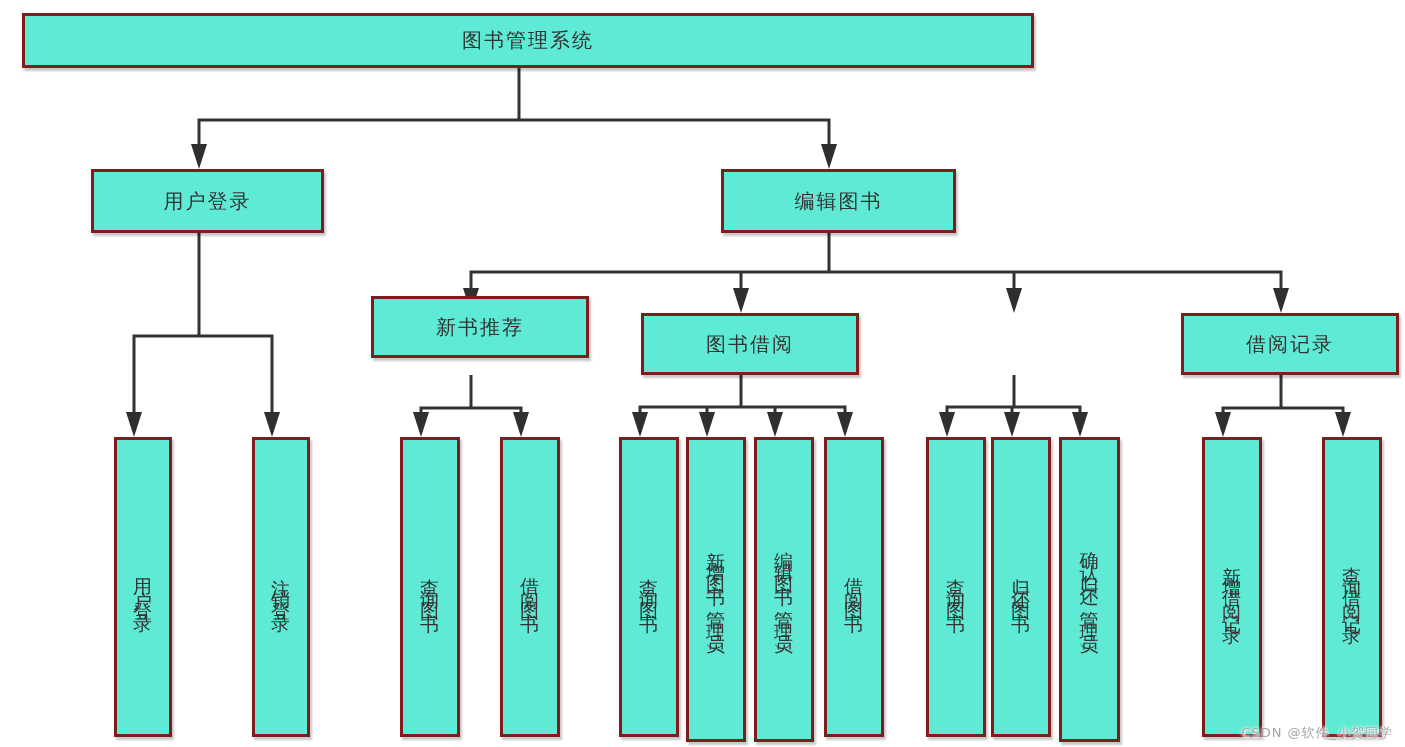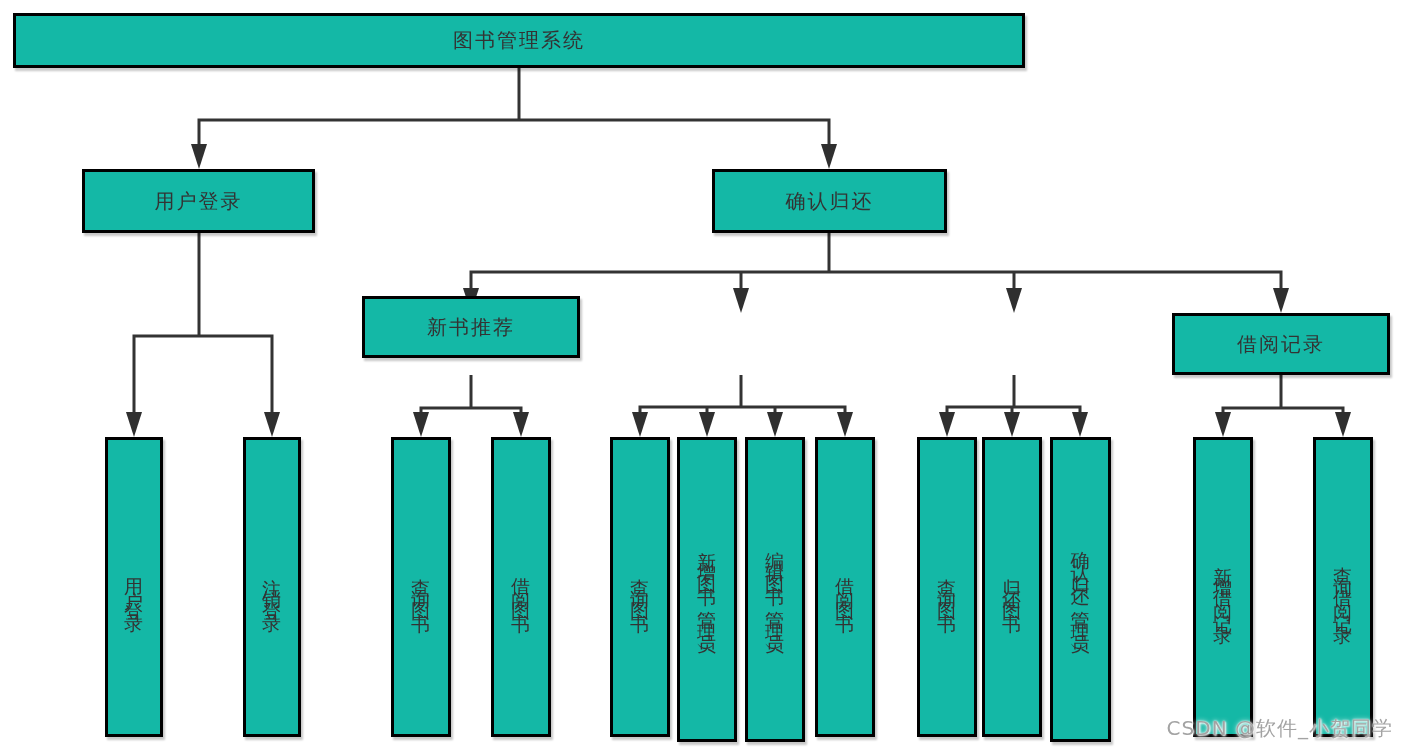"图书管理系统" .node { background: #14b8a6 -> #5eead4; border: 3px solid #000000 -> 3px solid #7f1d1d; margin-left: none -> 9px }
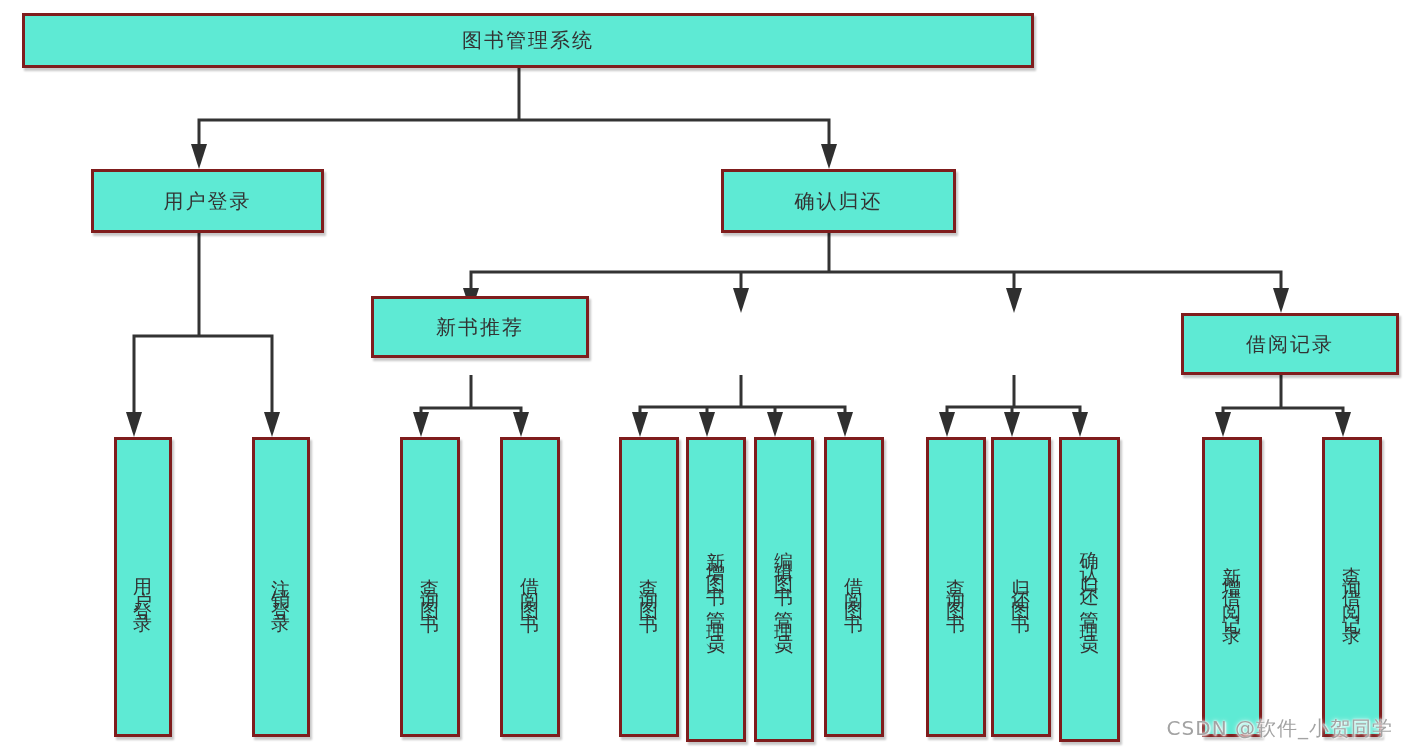"确认归还" div.node { text: 确认归还 -> 编辑图书 }
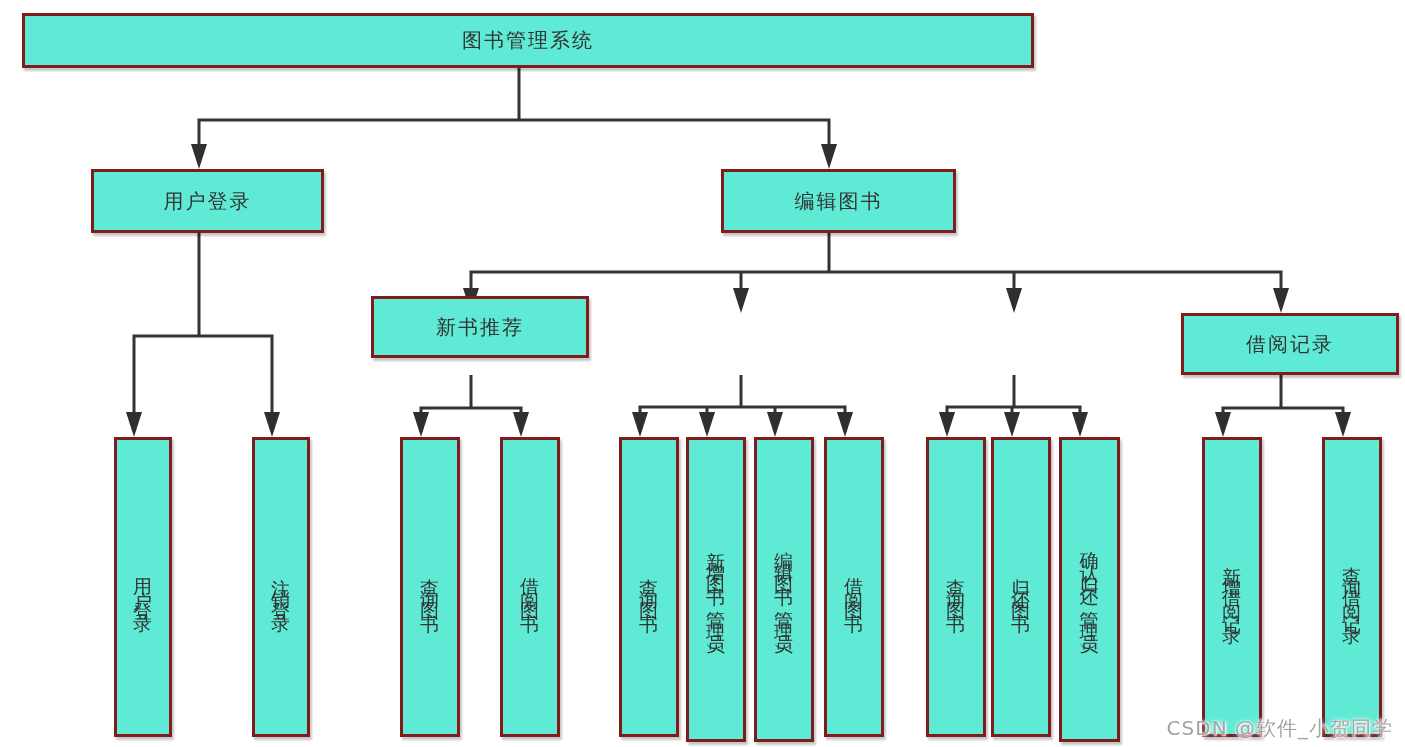"图书借阅" div.node { html: none -> <div>图书借阅</div> }
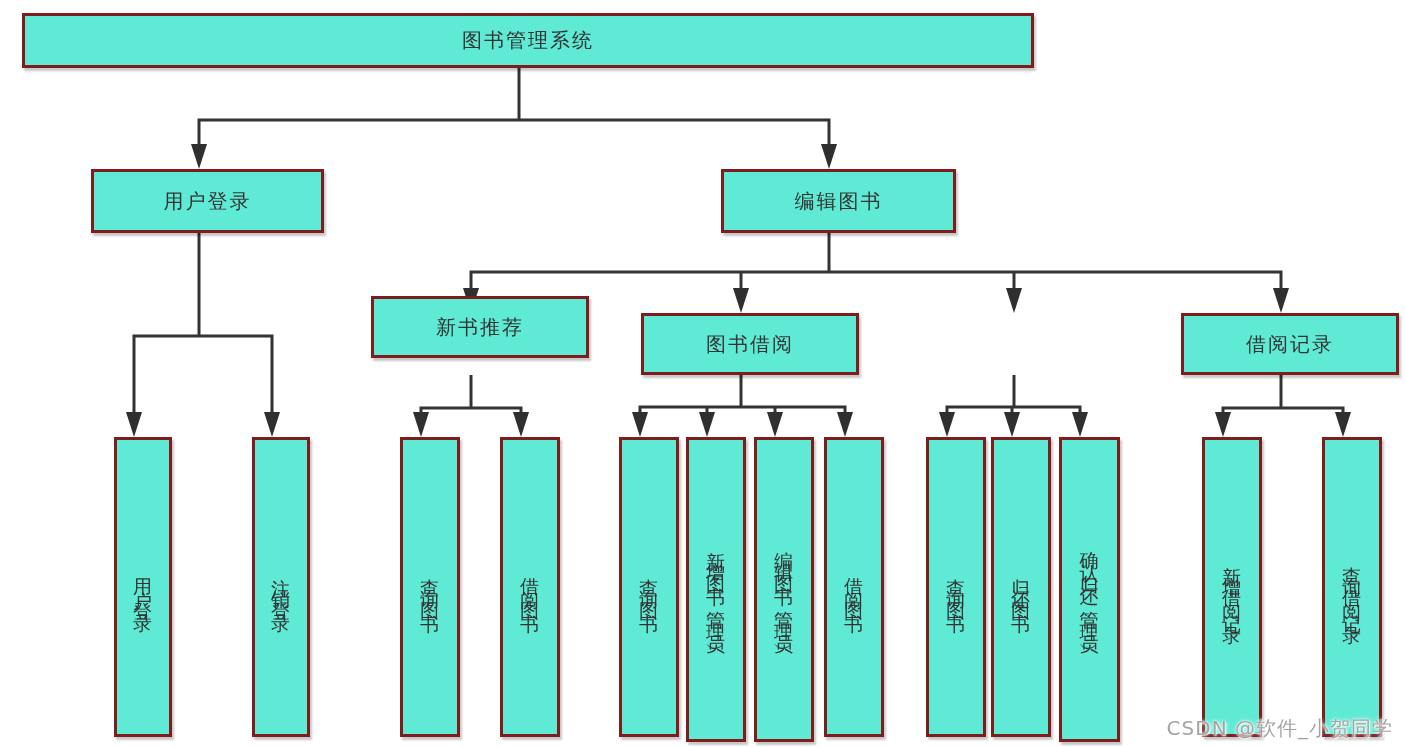"CSDN @软件_小贺同学" .watermark { font-size: 20px -> 13px }
